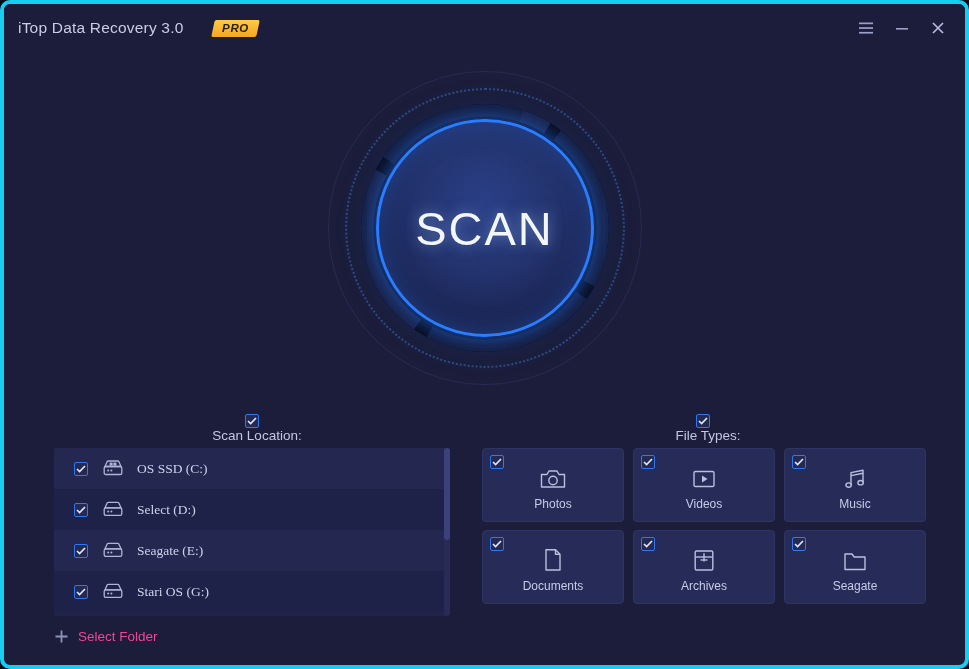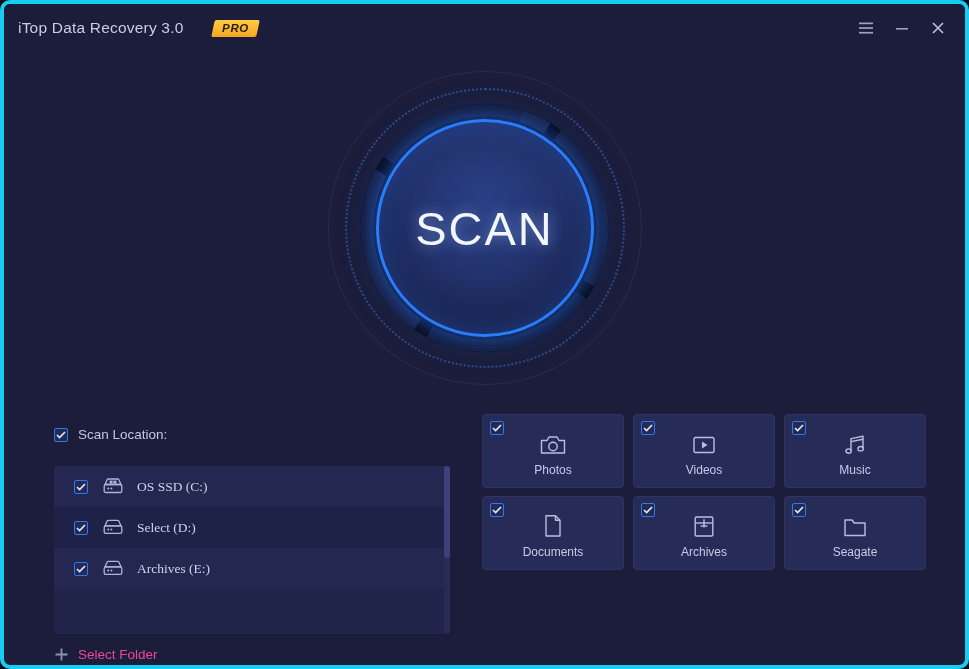"Scan Location:" .panel-head { align-items: flex-end -> center; flex-direction: none -> column; margin-bottom: 24px -> 6px }
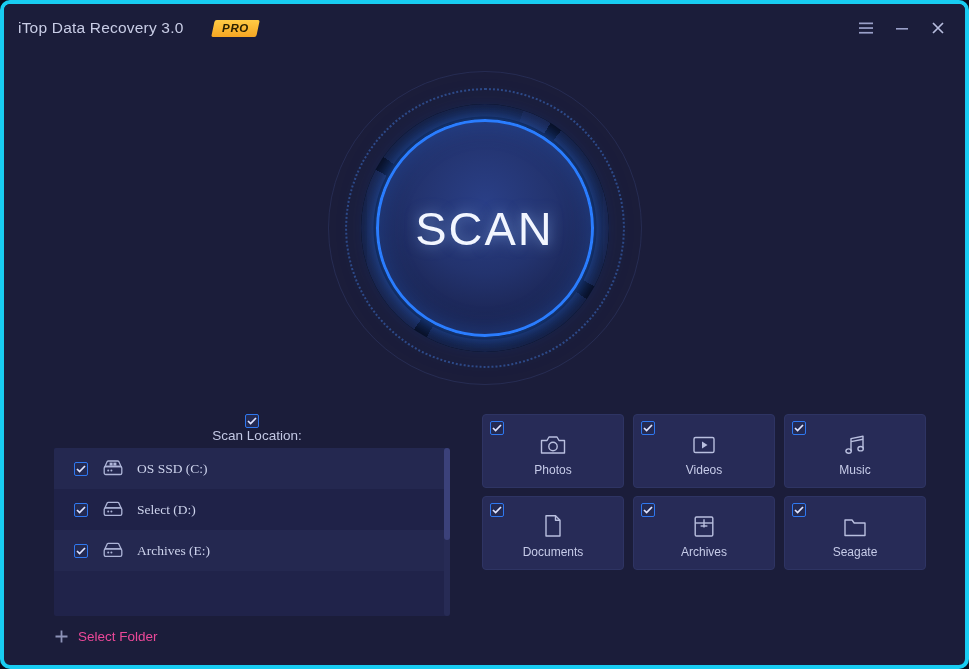"File Types:" div.panel-head { html: none -> <div> <div> <svg> <path></path> </svg> </div> <div>File Types:</div> </div> }
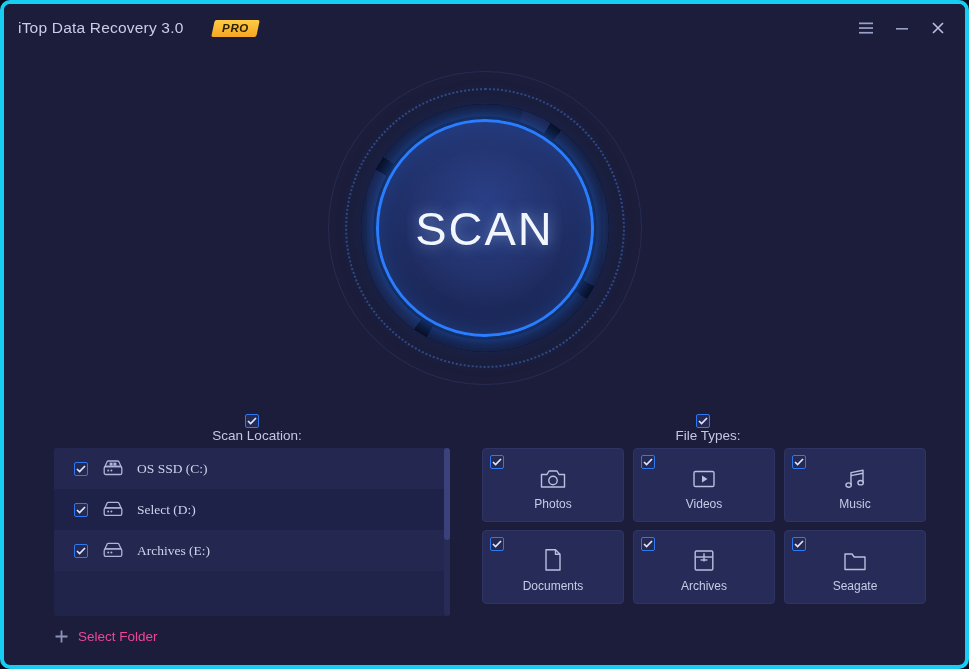"Archives (E:)" div.drive-name { text: Archives -> Seagate }
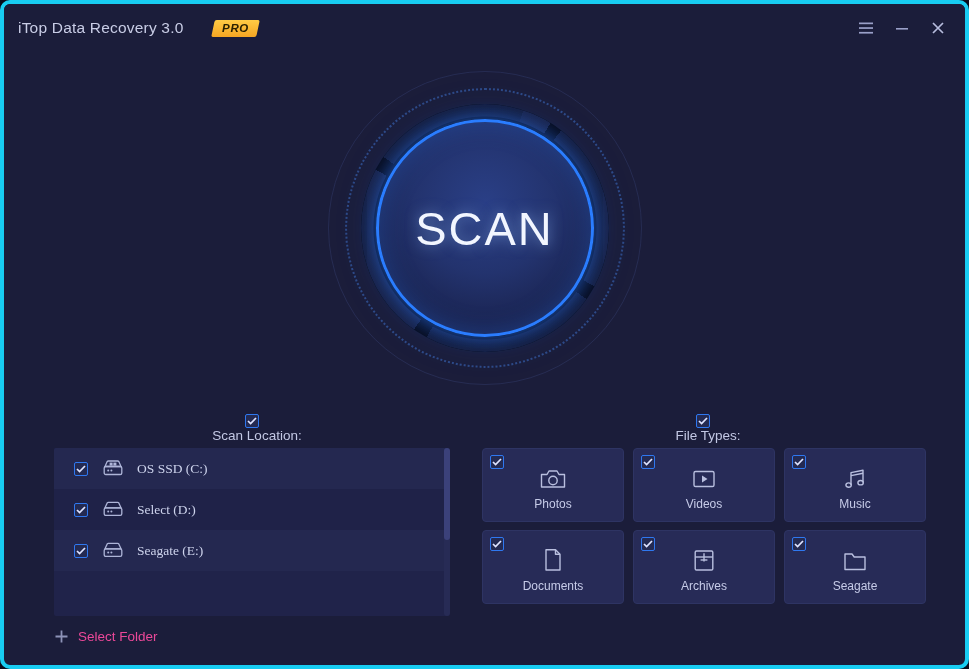"Stari OS (G:)" div.drive-row { html: none -> <div> <div> <svg> <path></path> </svg> </div> <div> <svg> <path></path> <rect></rect> <circle></circle> <circle></circle> </svg> </div> <div>Stari OS (G:)</div> </div> }
